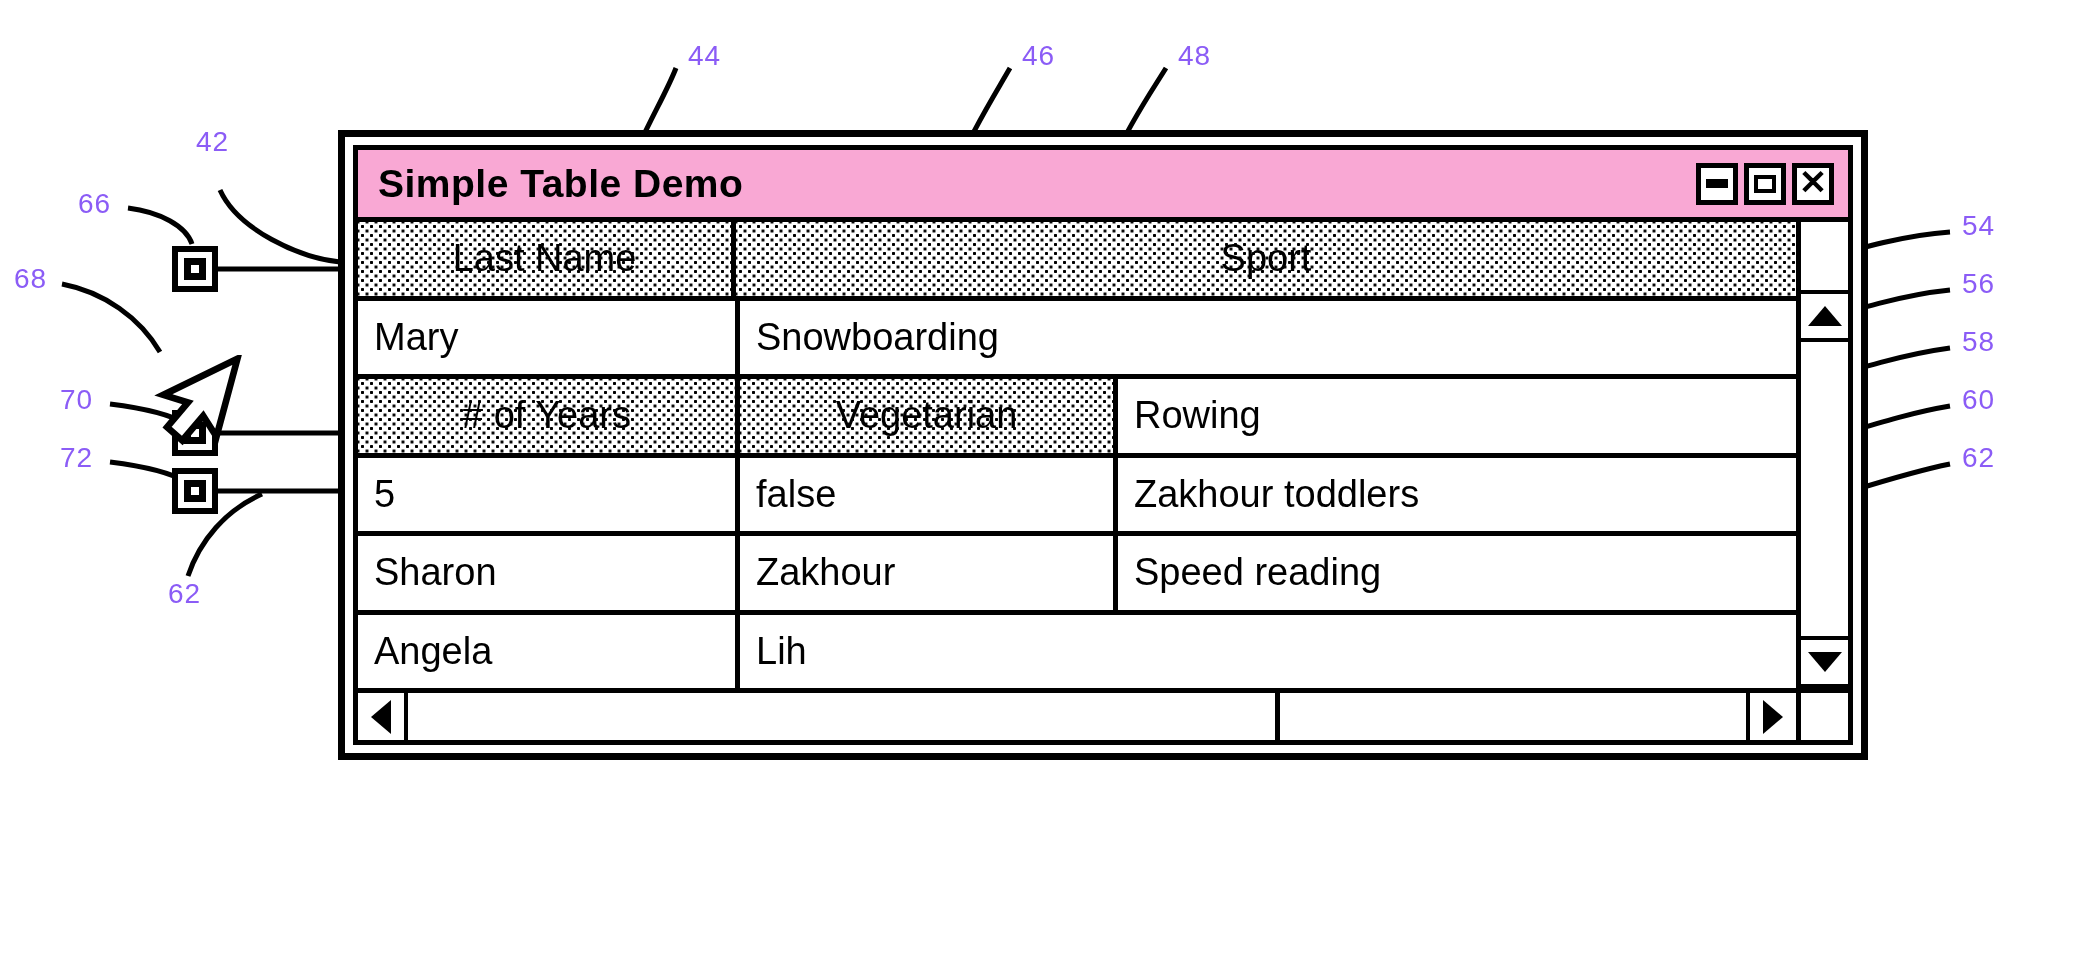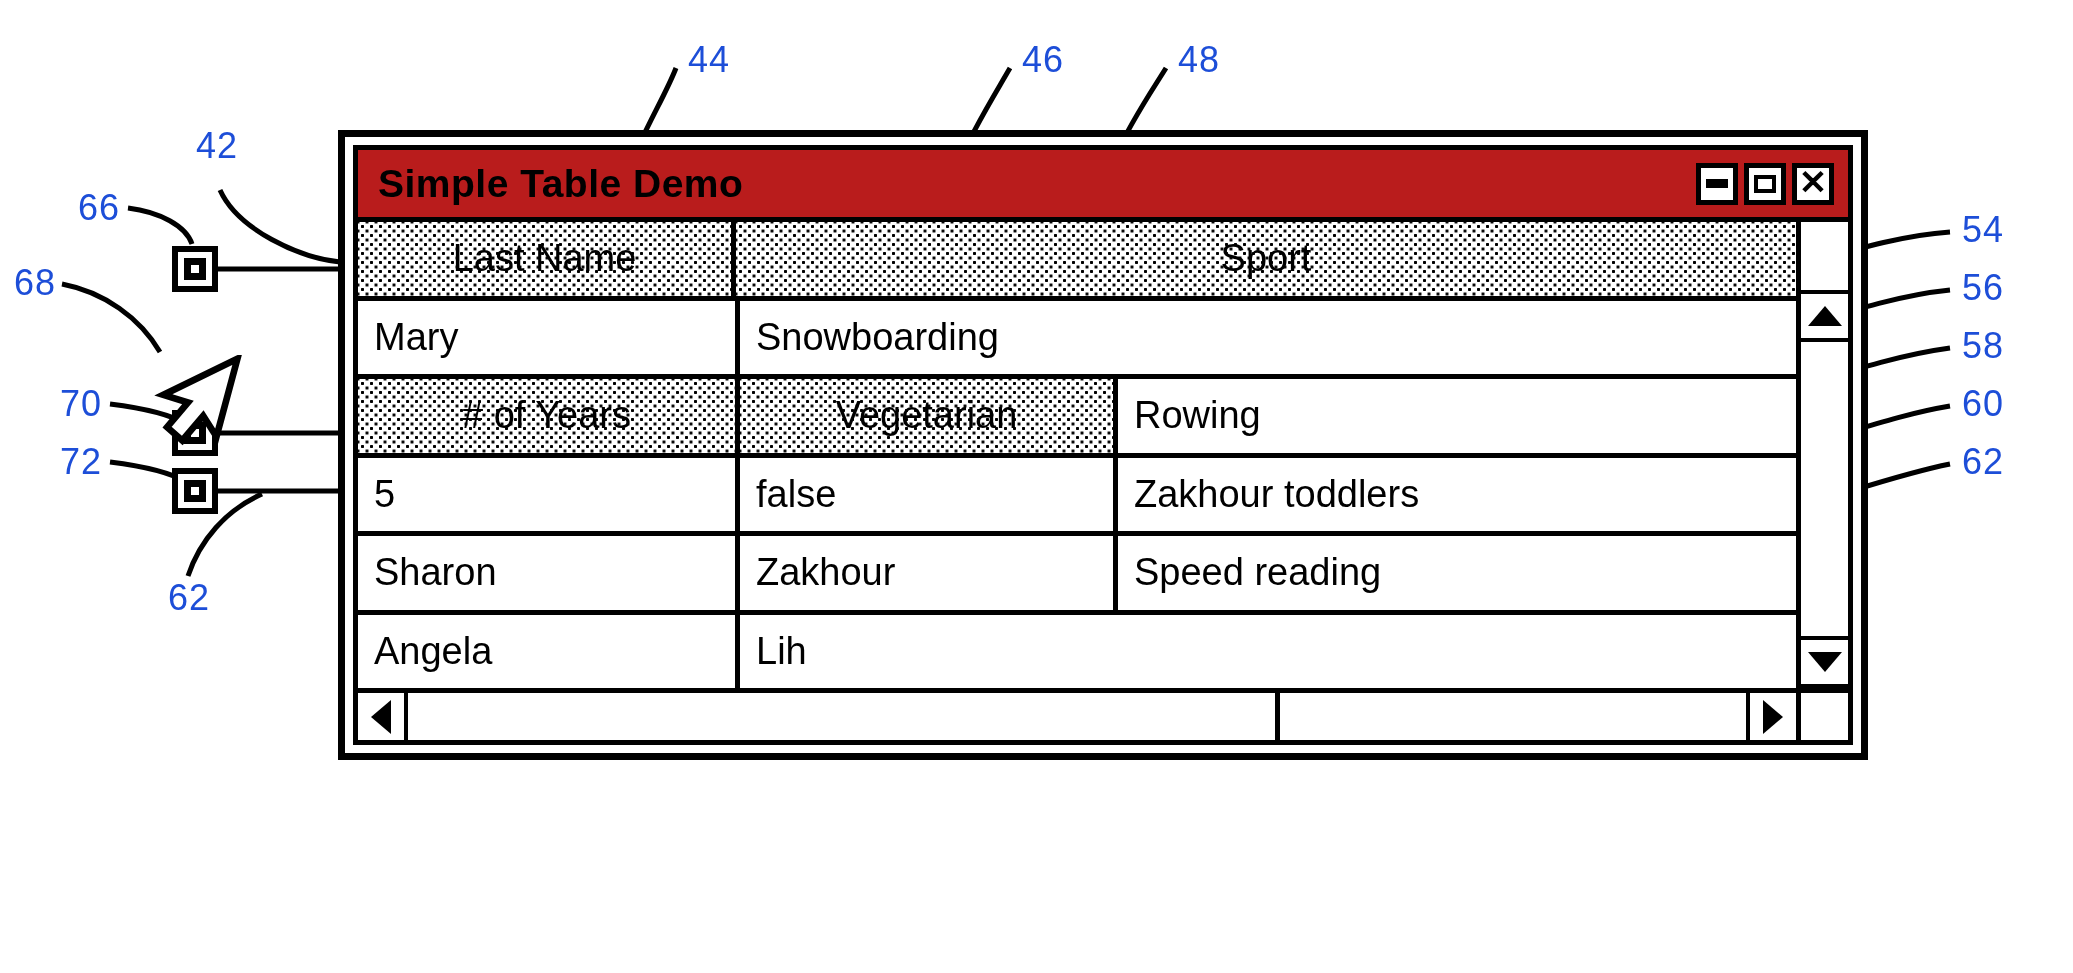"44" .ref { color: #1d4ed8 -> #8b5cf6; font-size: 36px -> 28px }
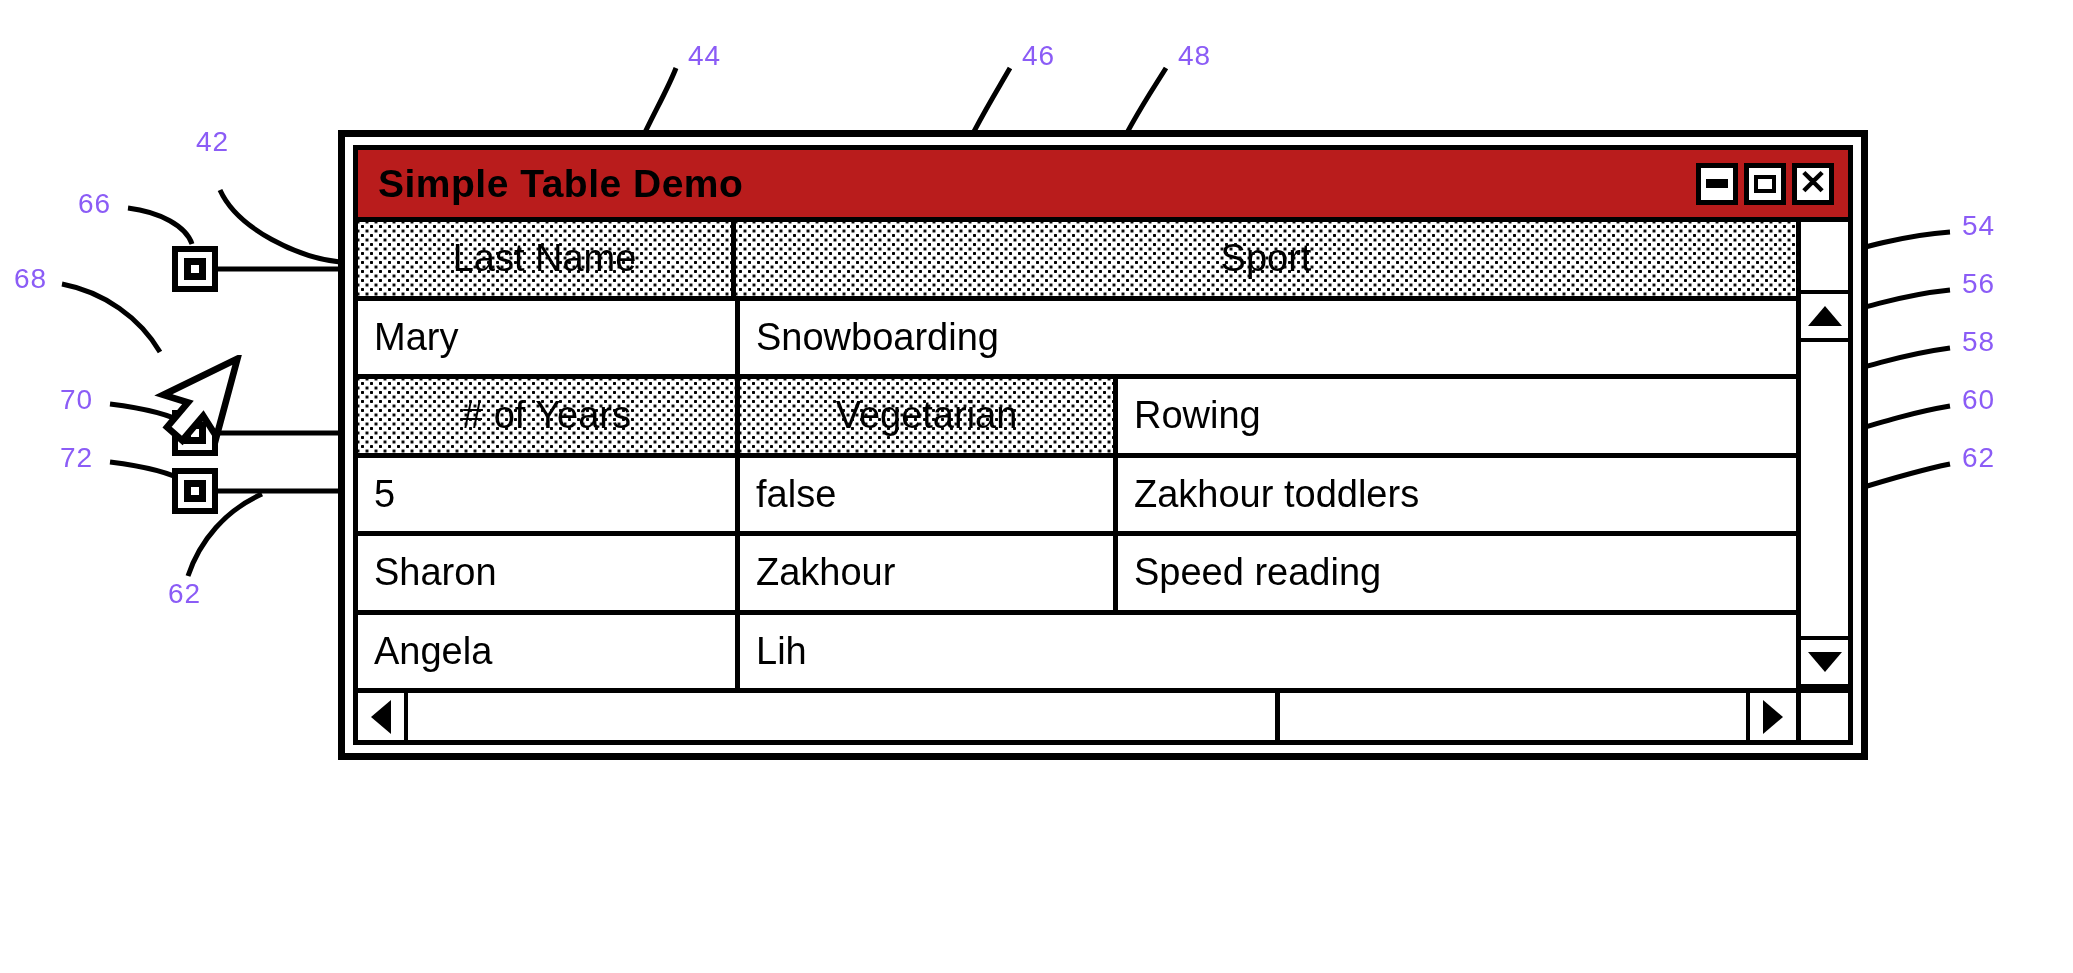"Simple Table Demo" .titlebar { background: #b91c1c -> #f9a8d4 }
